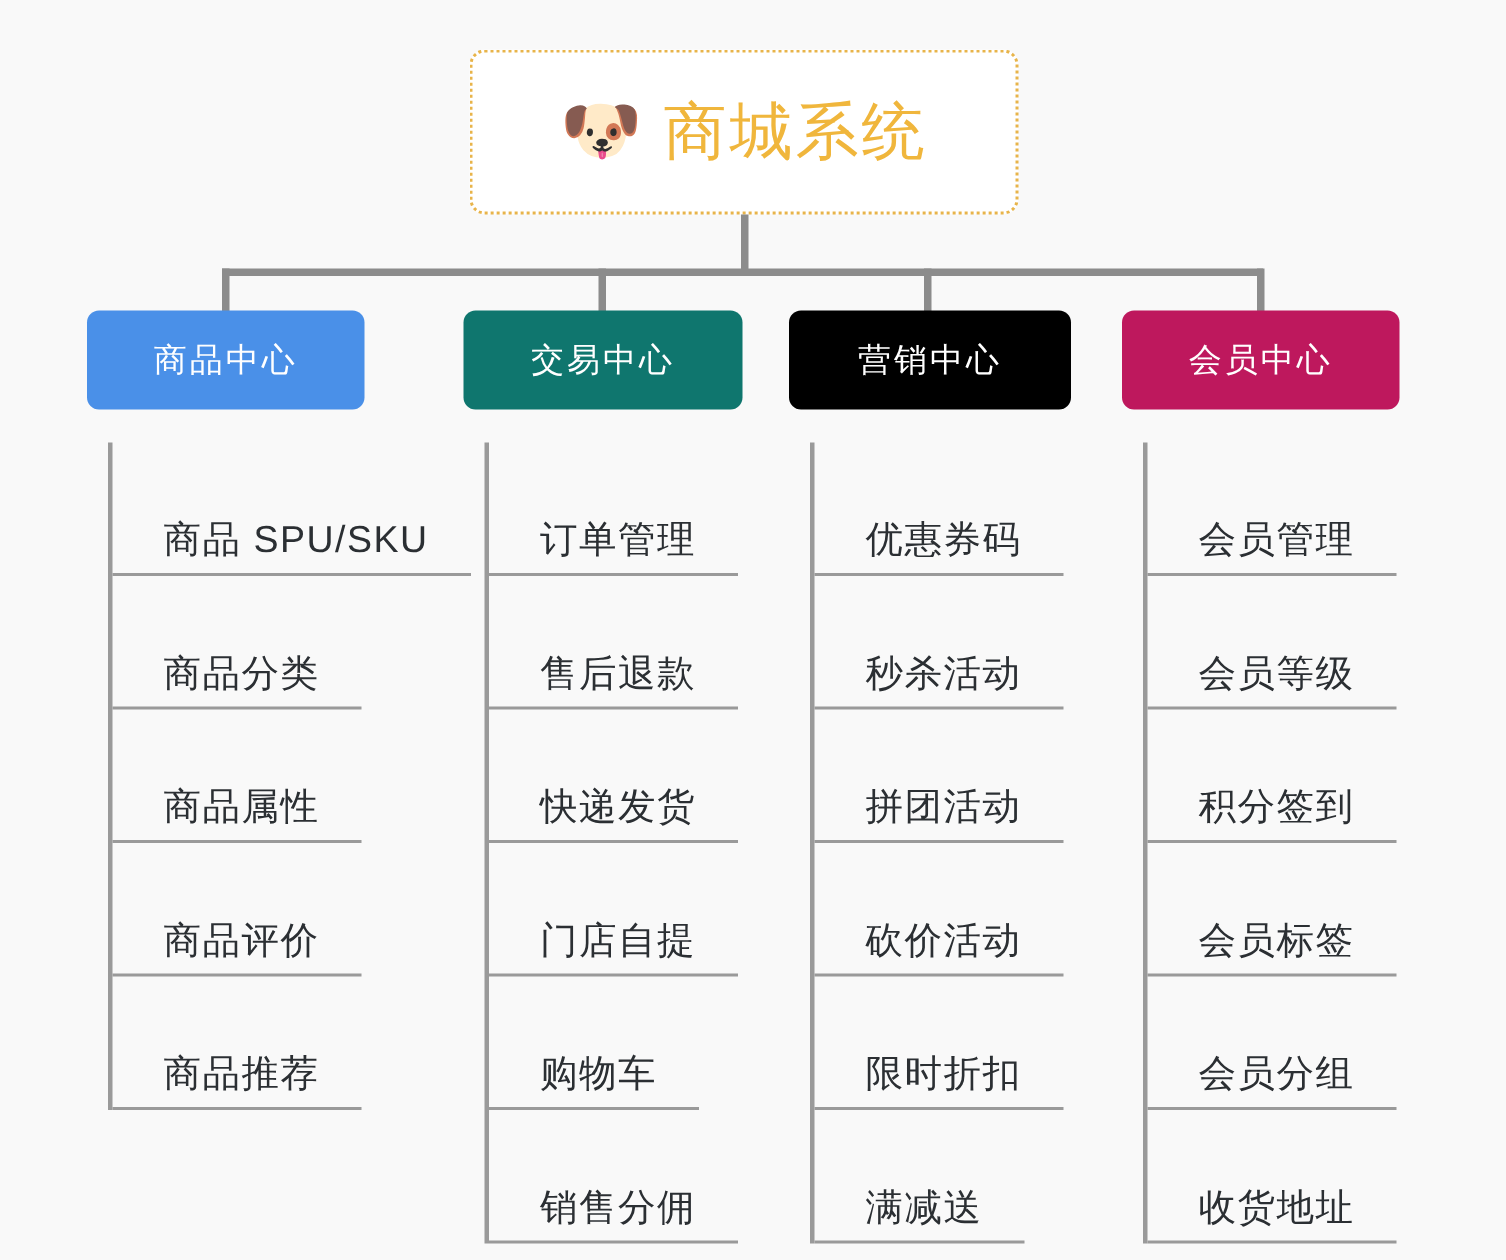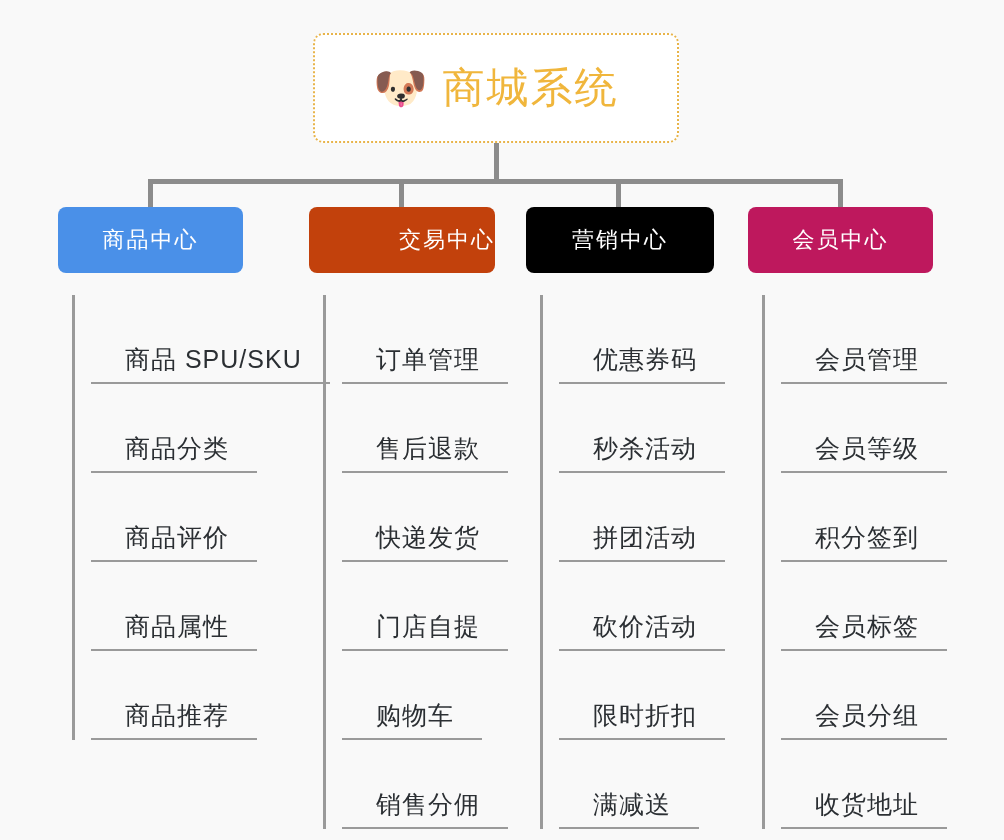"交易中心" div.cat-box { background: #c2410c -> #0f766e; justify-content: flex-end -> none }
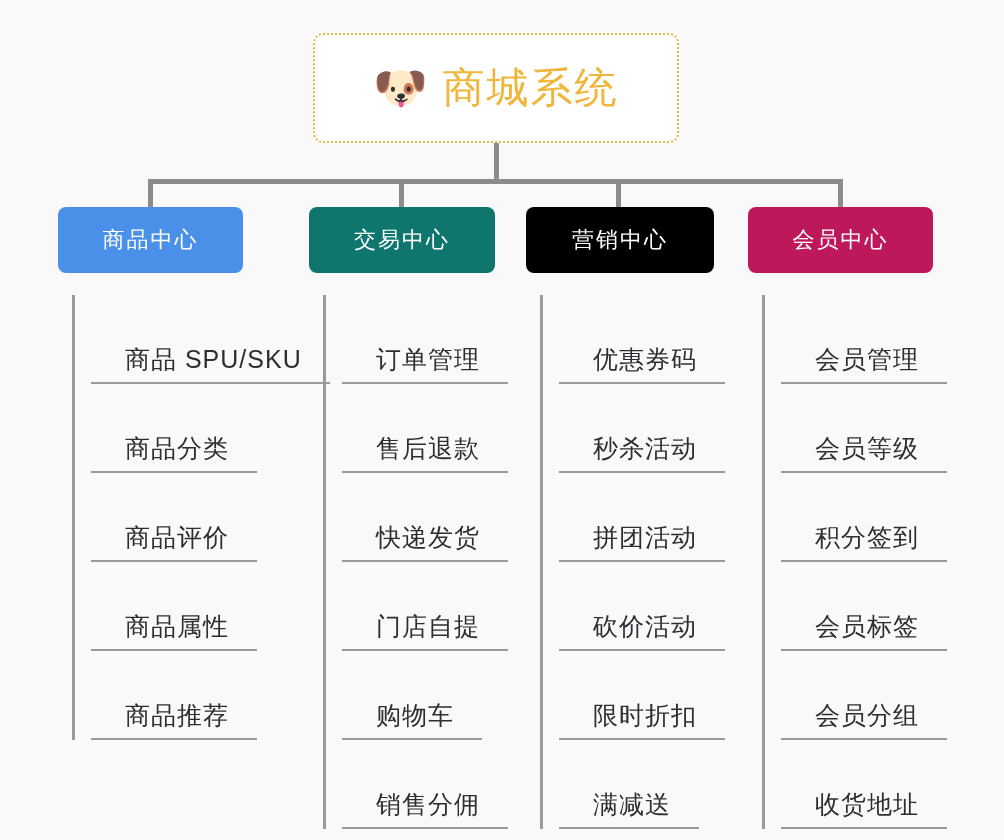"商品 SPU/SKU" .leaf-underline { margin-left: 16px -> 0 }
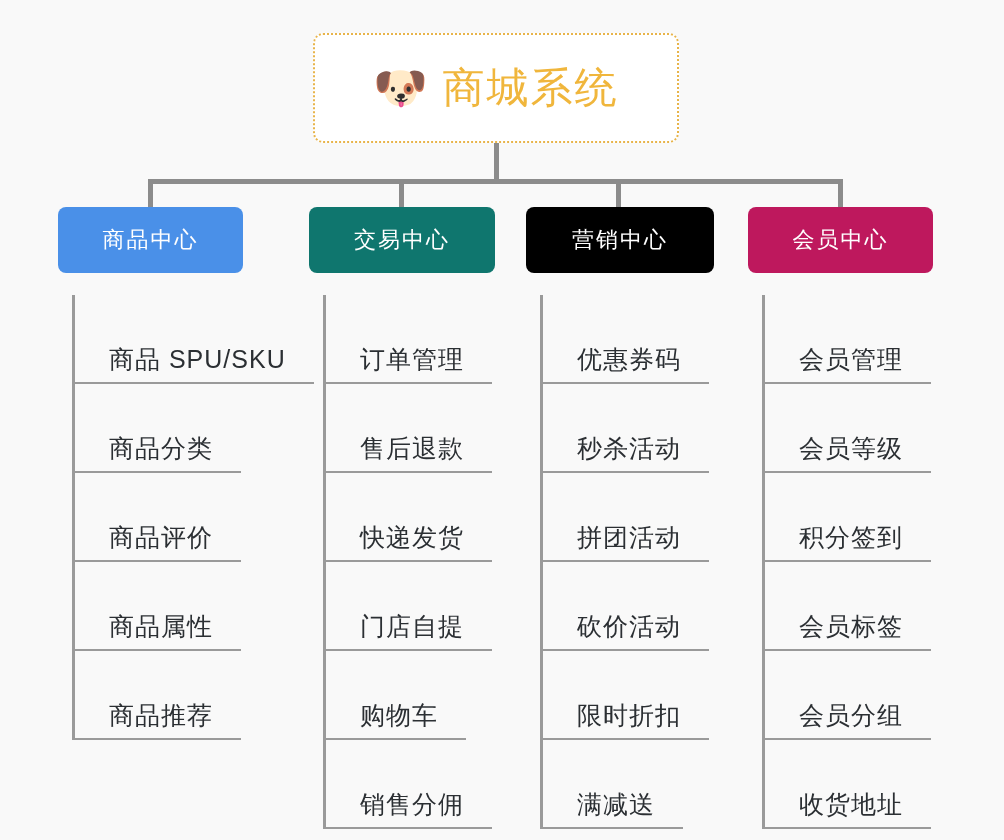"商品评价" div.leaf-item { order: before "商品属性" -> after "商品属性" }
